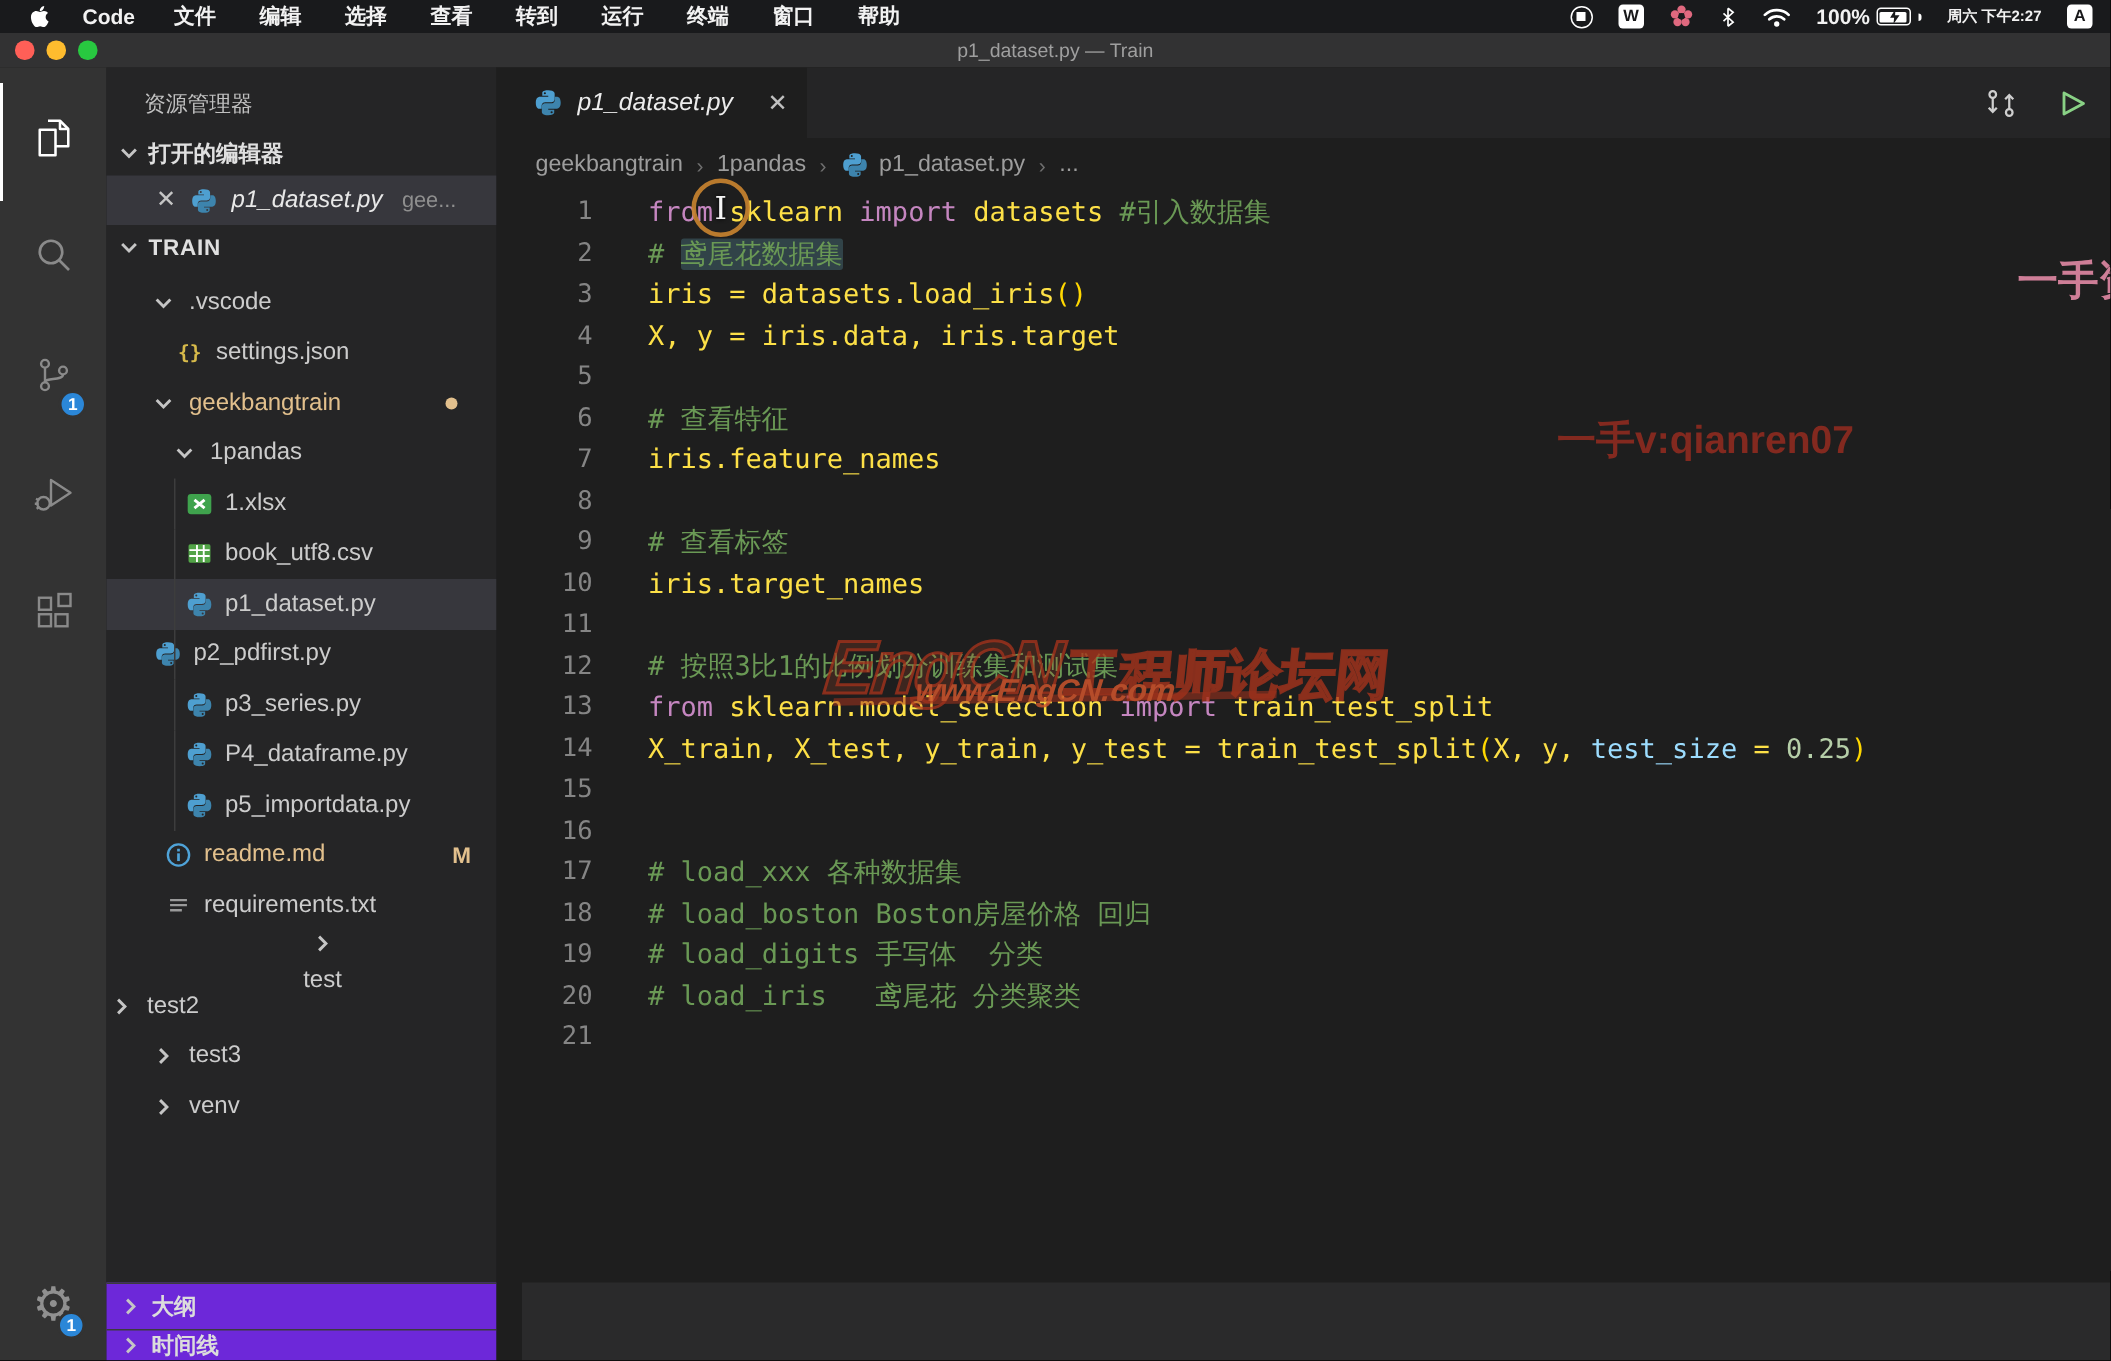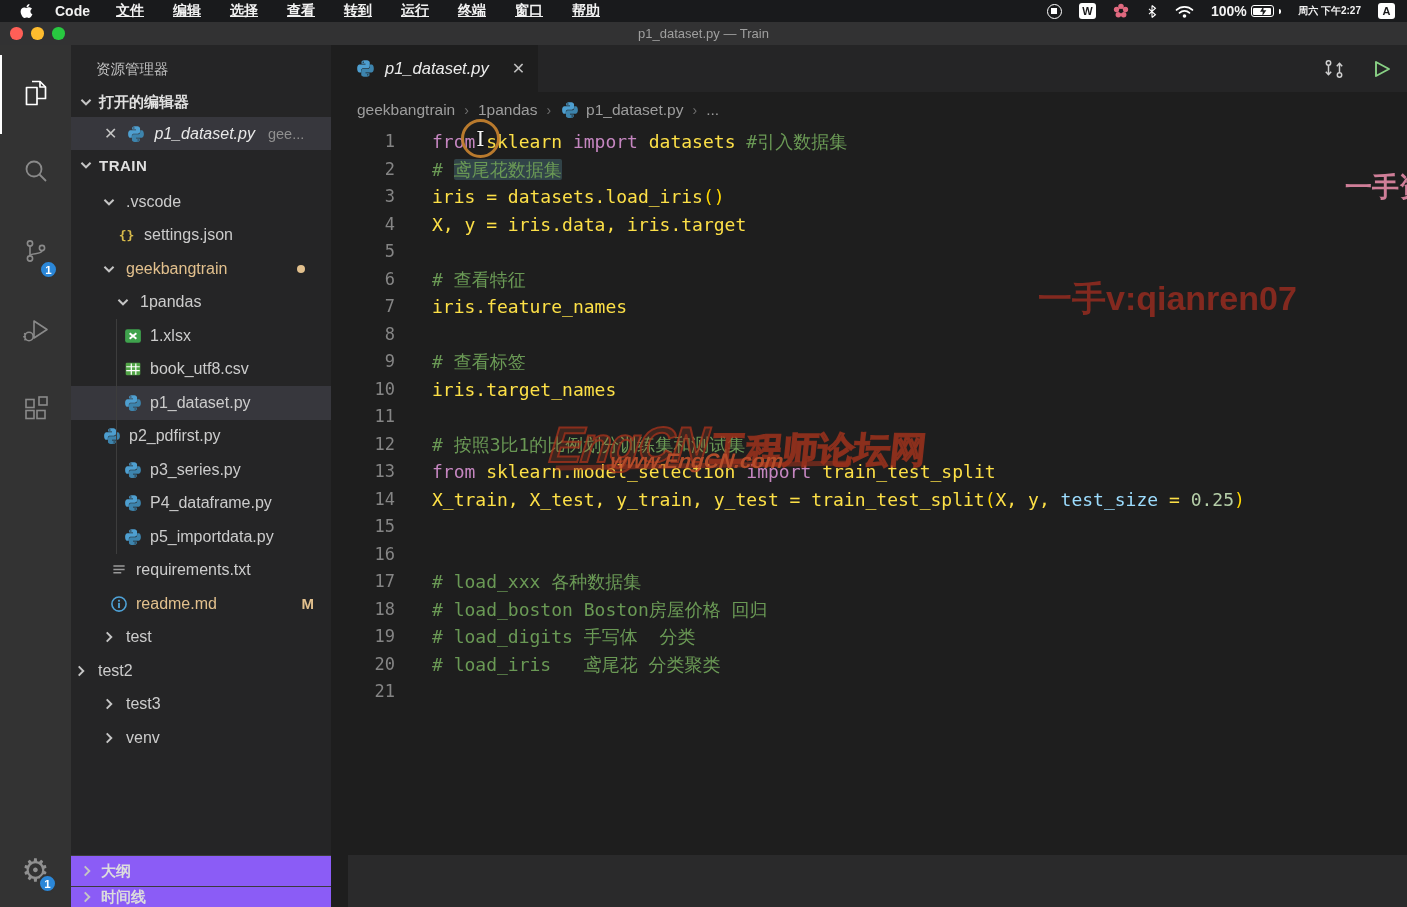"文件" .mb-item { text-decoration: underline -> none }
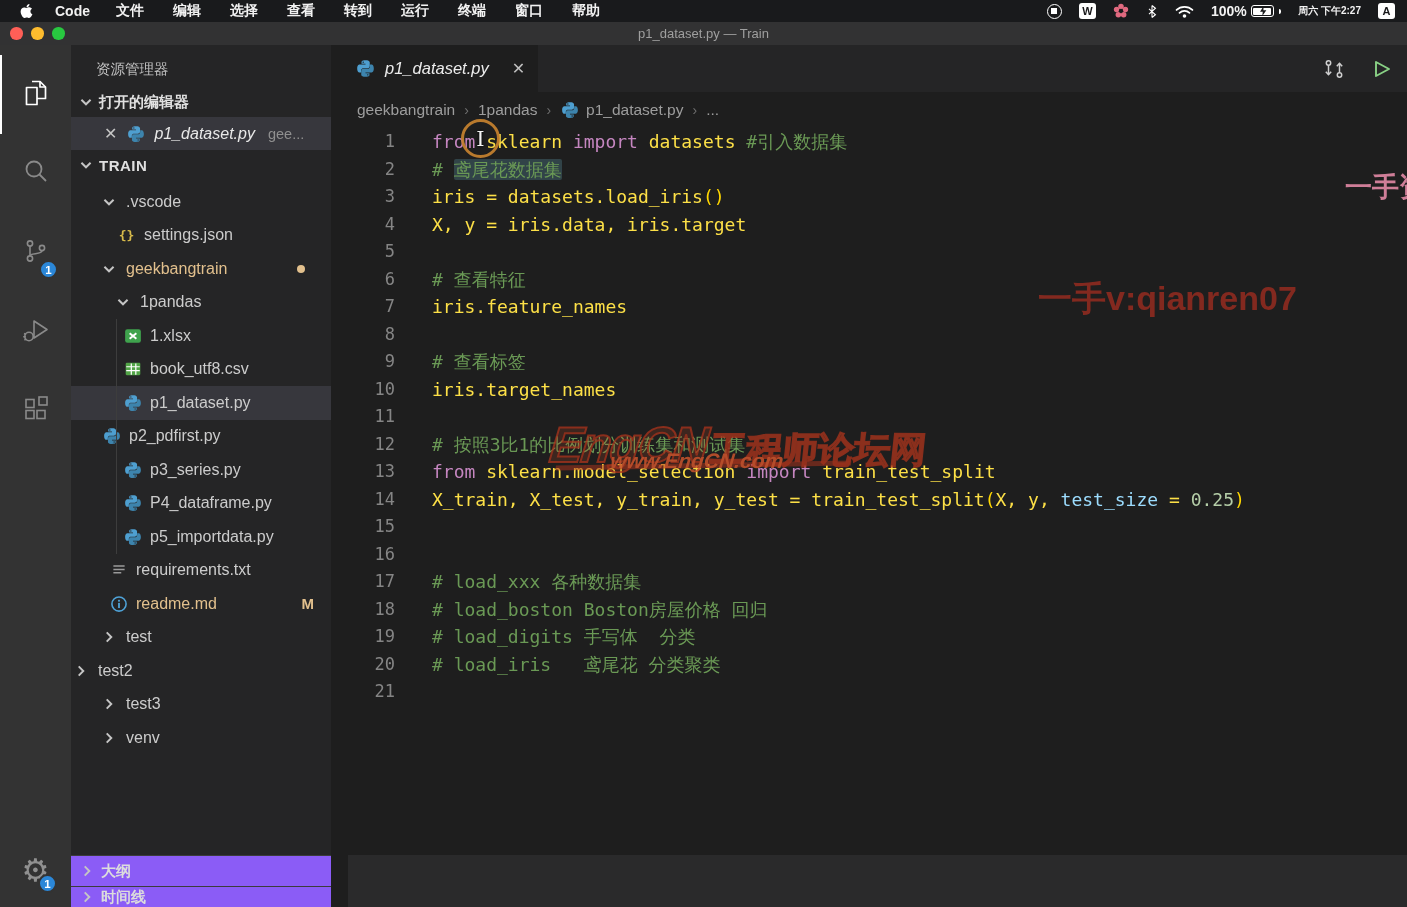"一手v:qianren07" .wm-contact { font-size: 34px -> 26px }
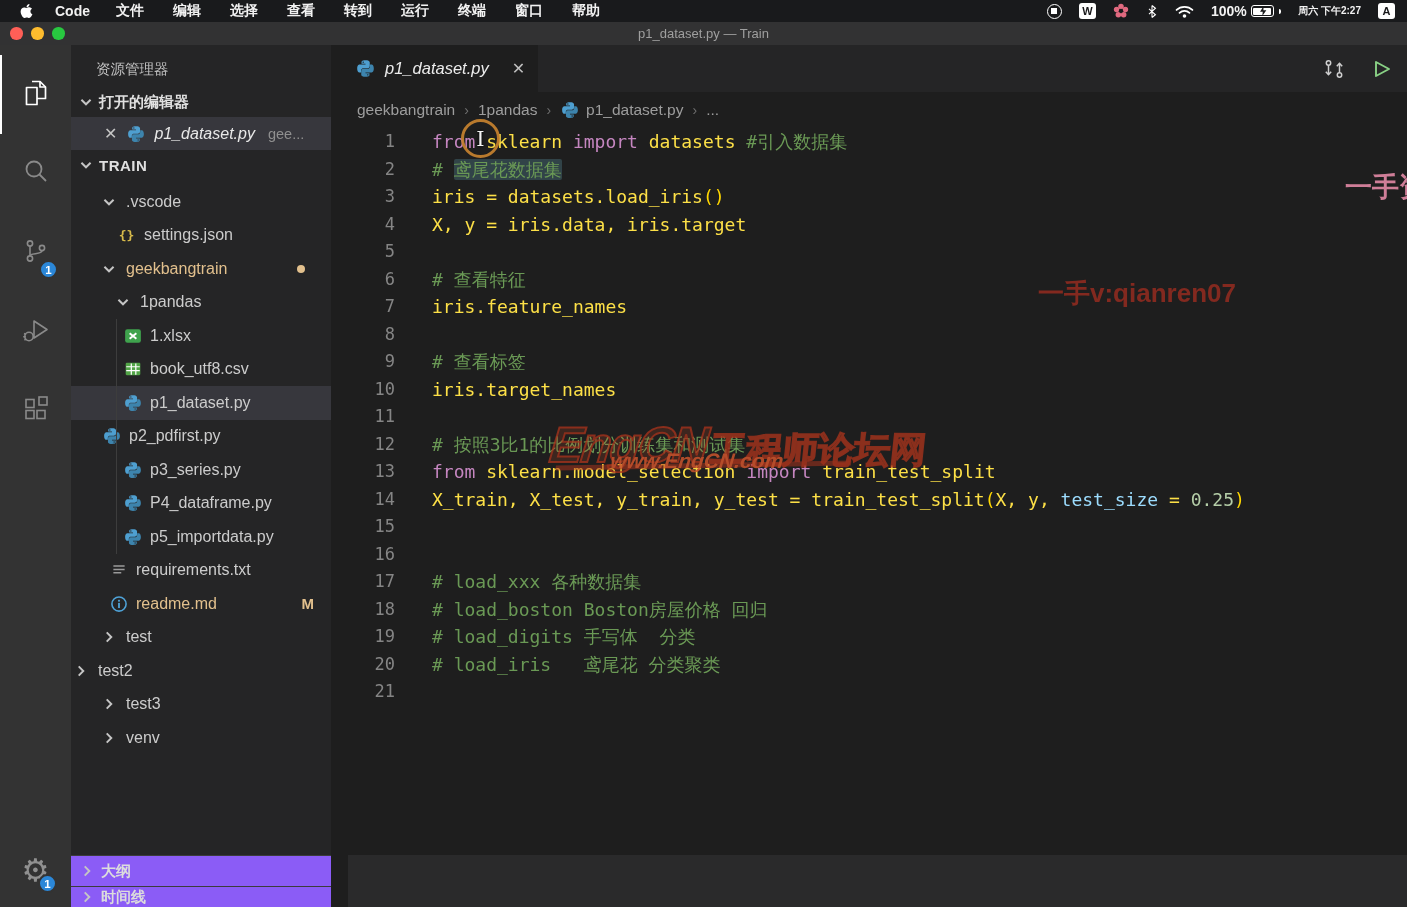"requirements.txt" div.tree-row { order: before "readme.md" -> after "readme.md" }
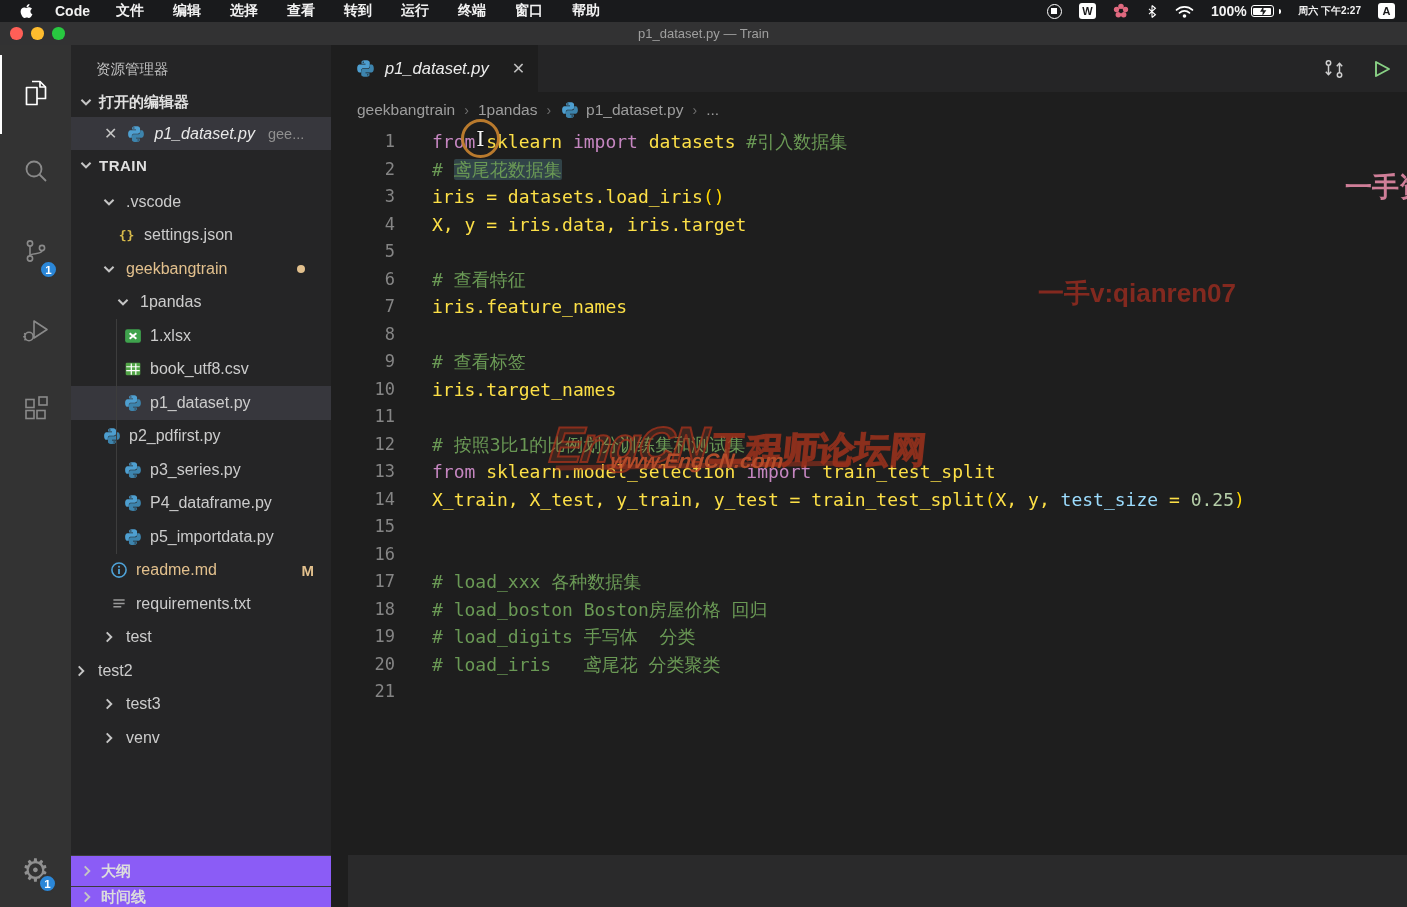"test" div.tree-row { flex-direction: none -> column }
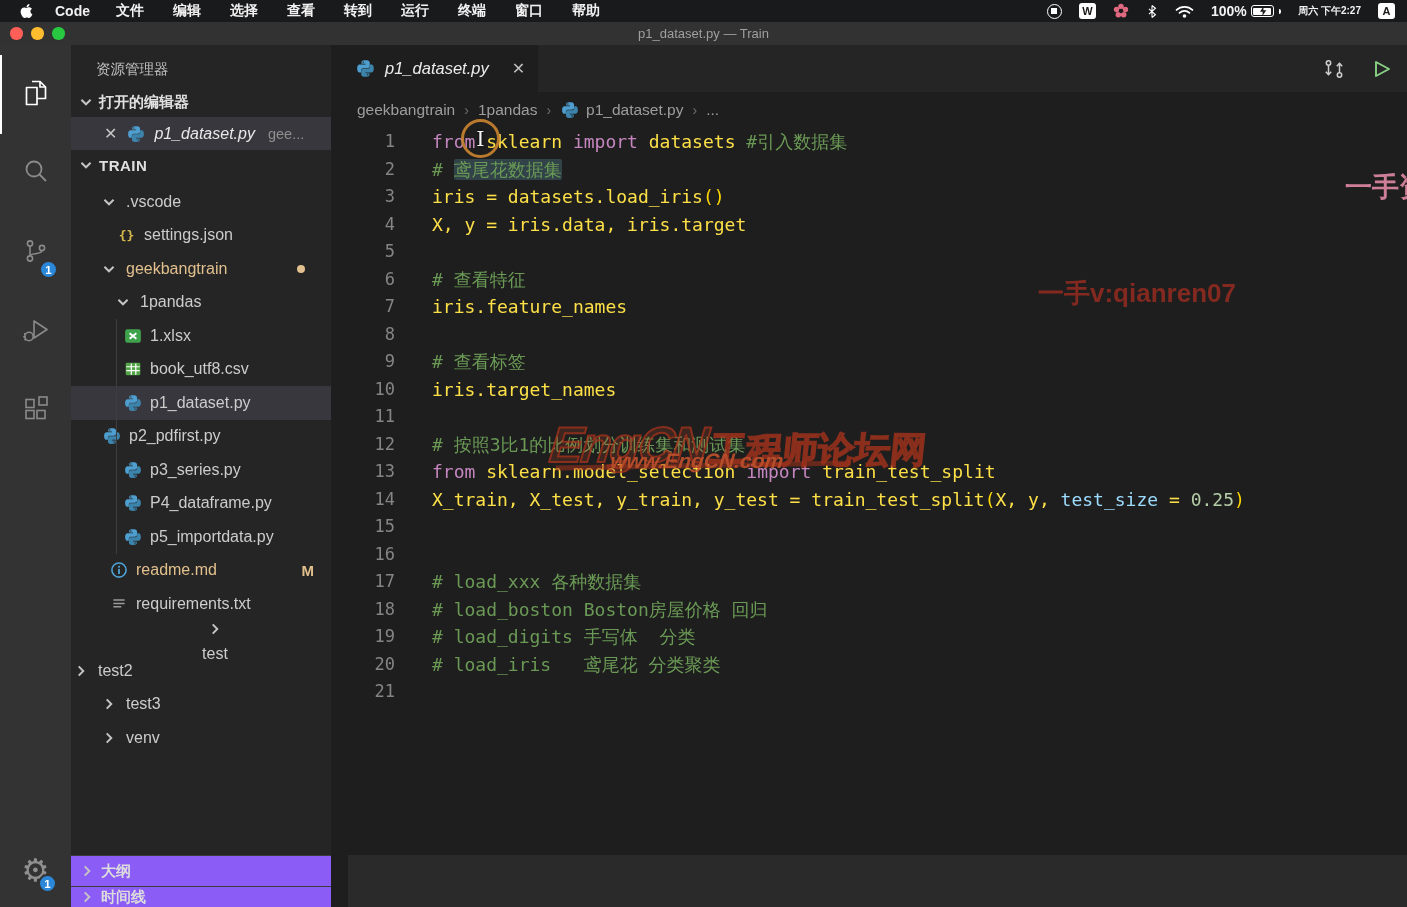"大纲" .sb-row { background: #8b5cf6 -> #6d28d9 }
